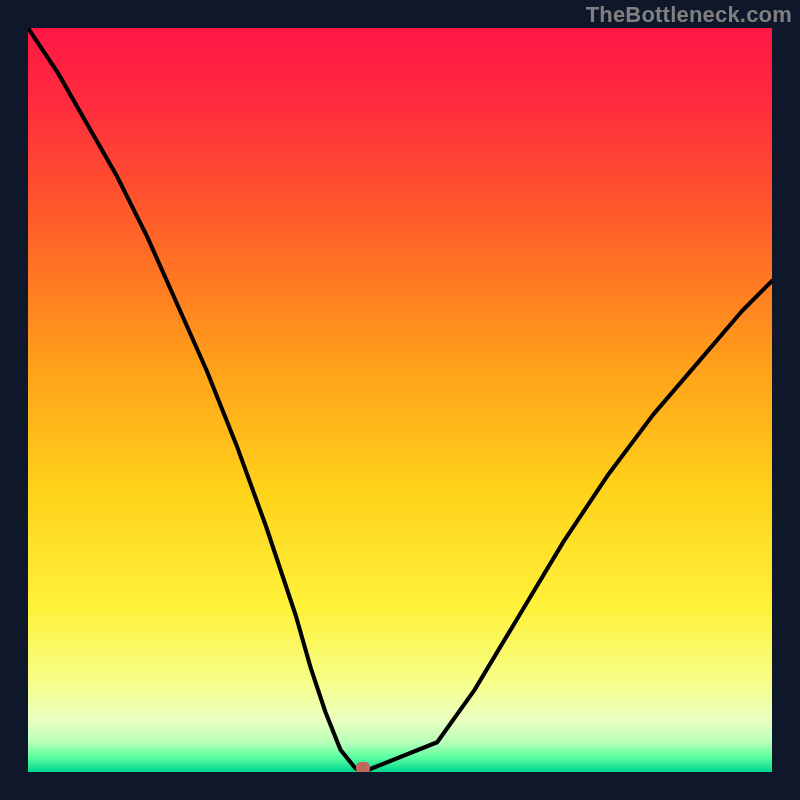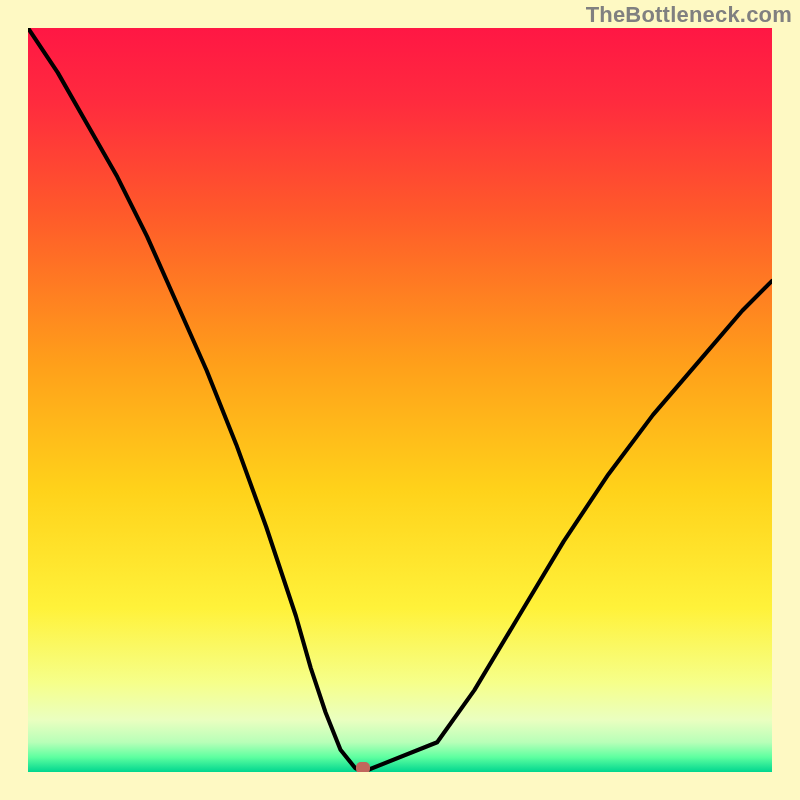"TheBottleneck.com" .frame { background: #fef9c3 -> #0f172a }
